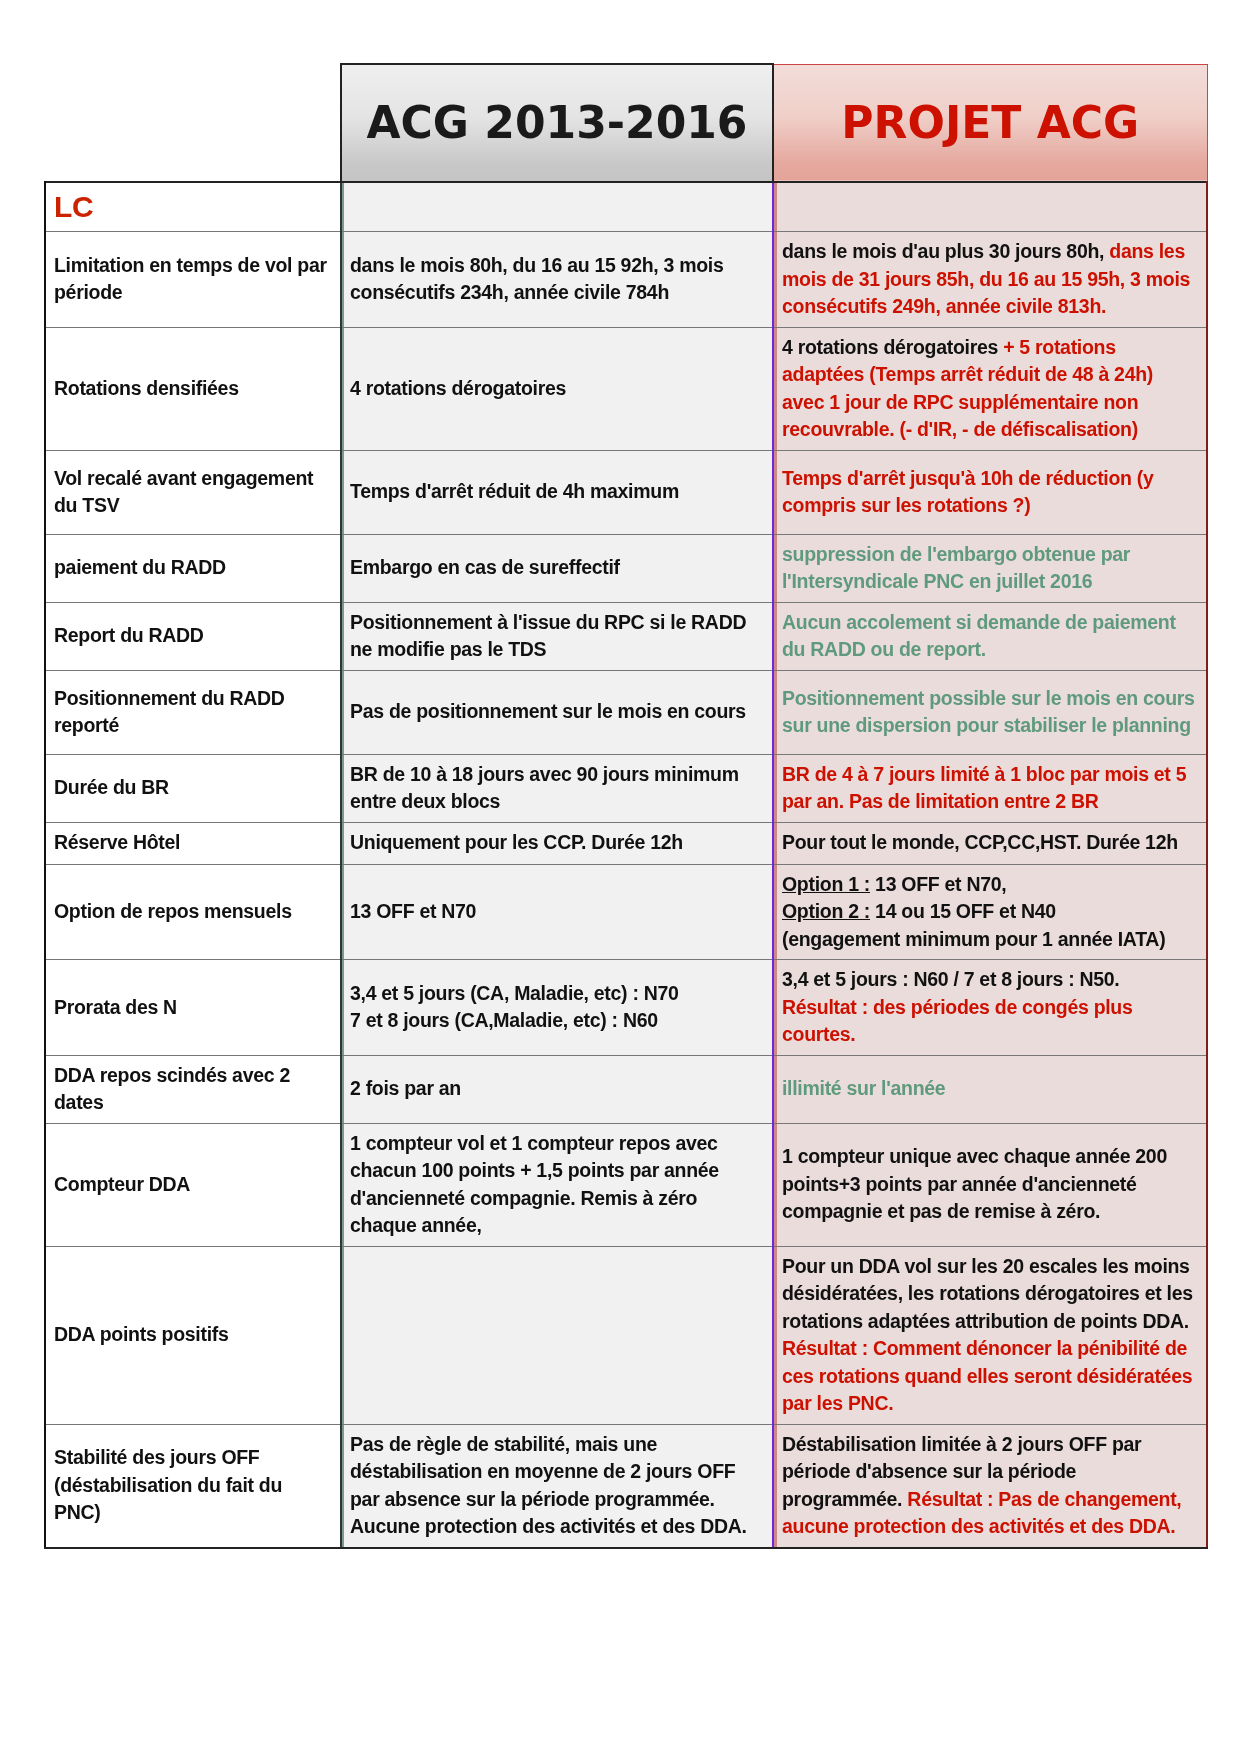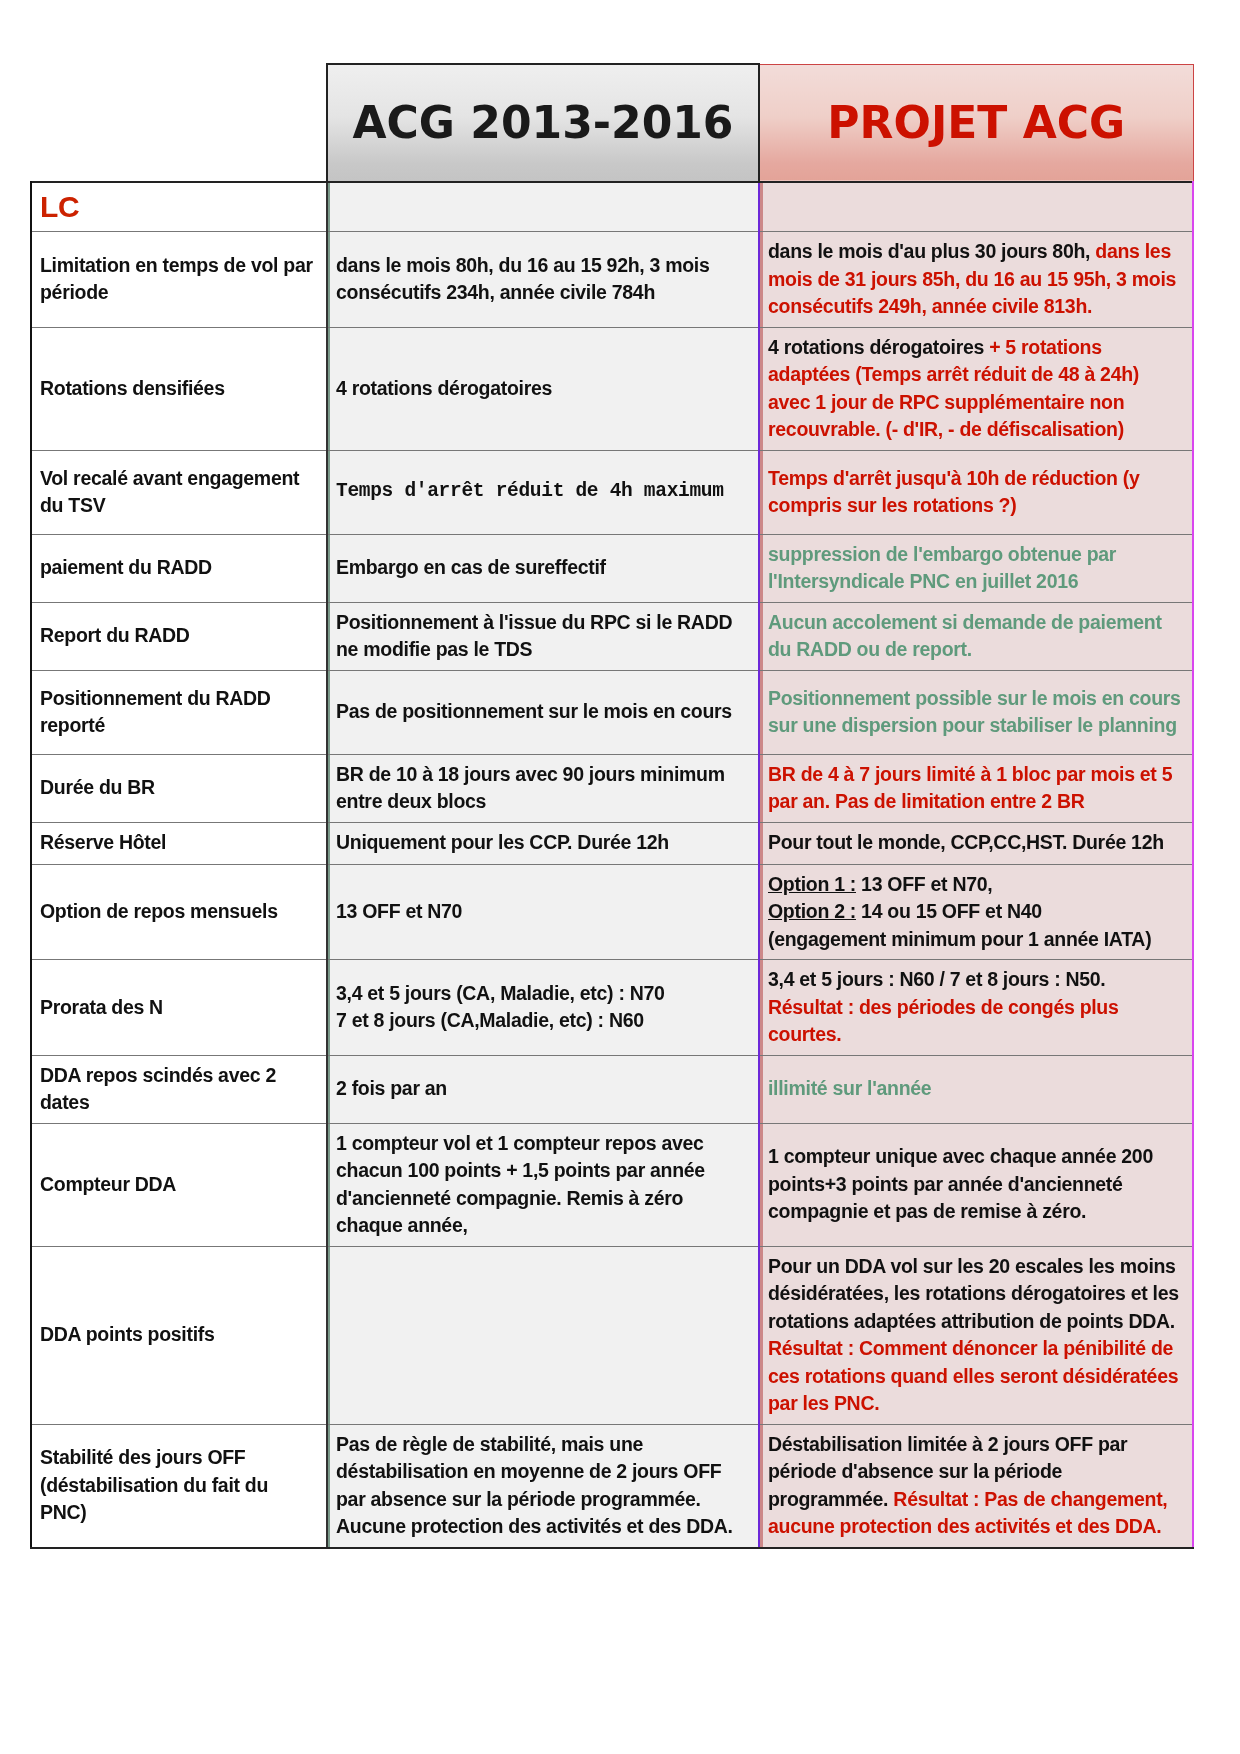"ACG 2013-2016" .wrap { left: 30px -> 44px }
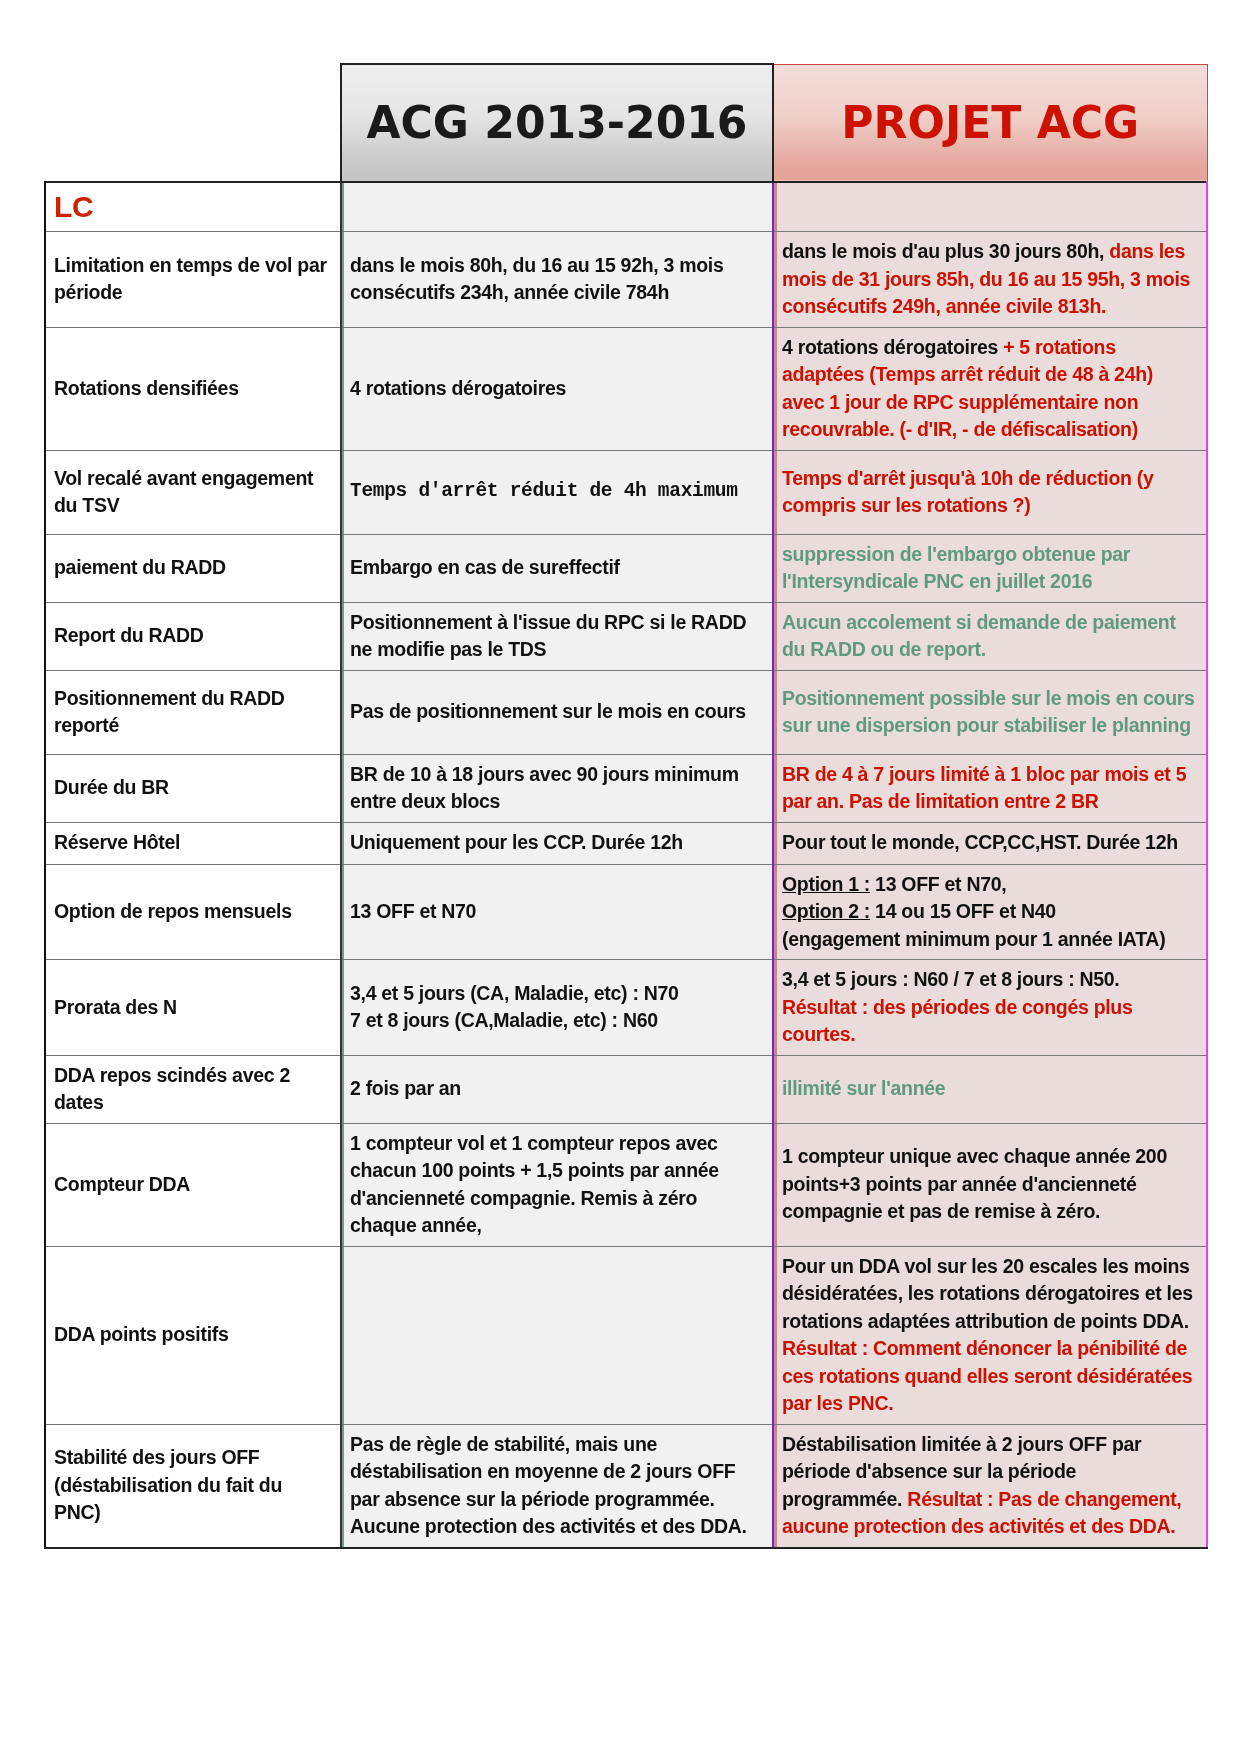"dans le mois d'au plus" .new { border-right: 2px solid #d946ef -> 2px solid #7f1d1d }
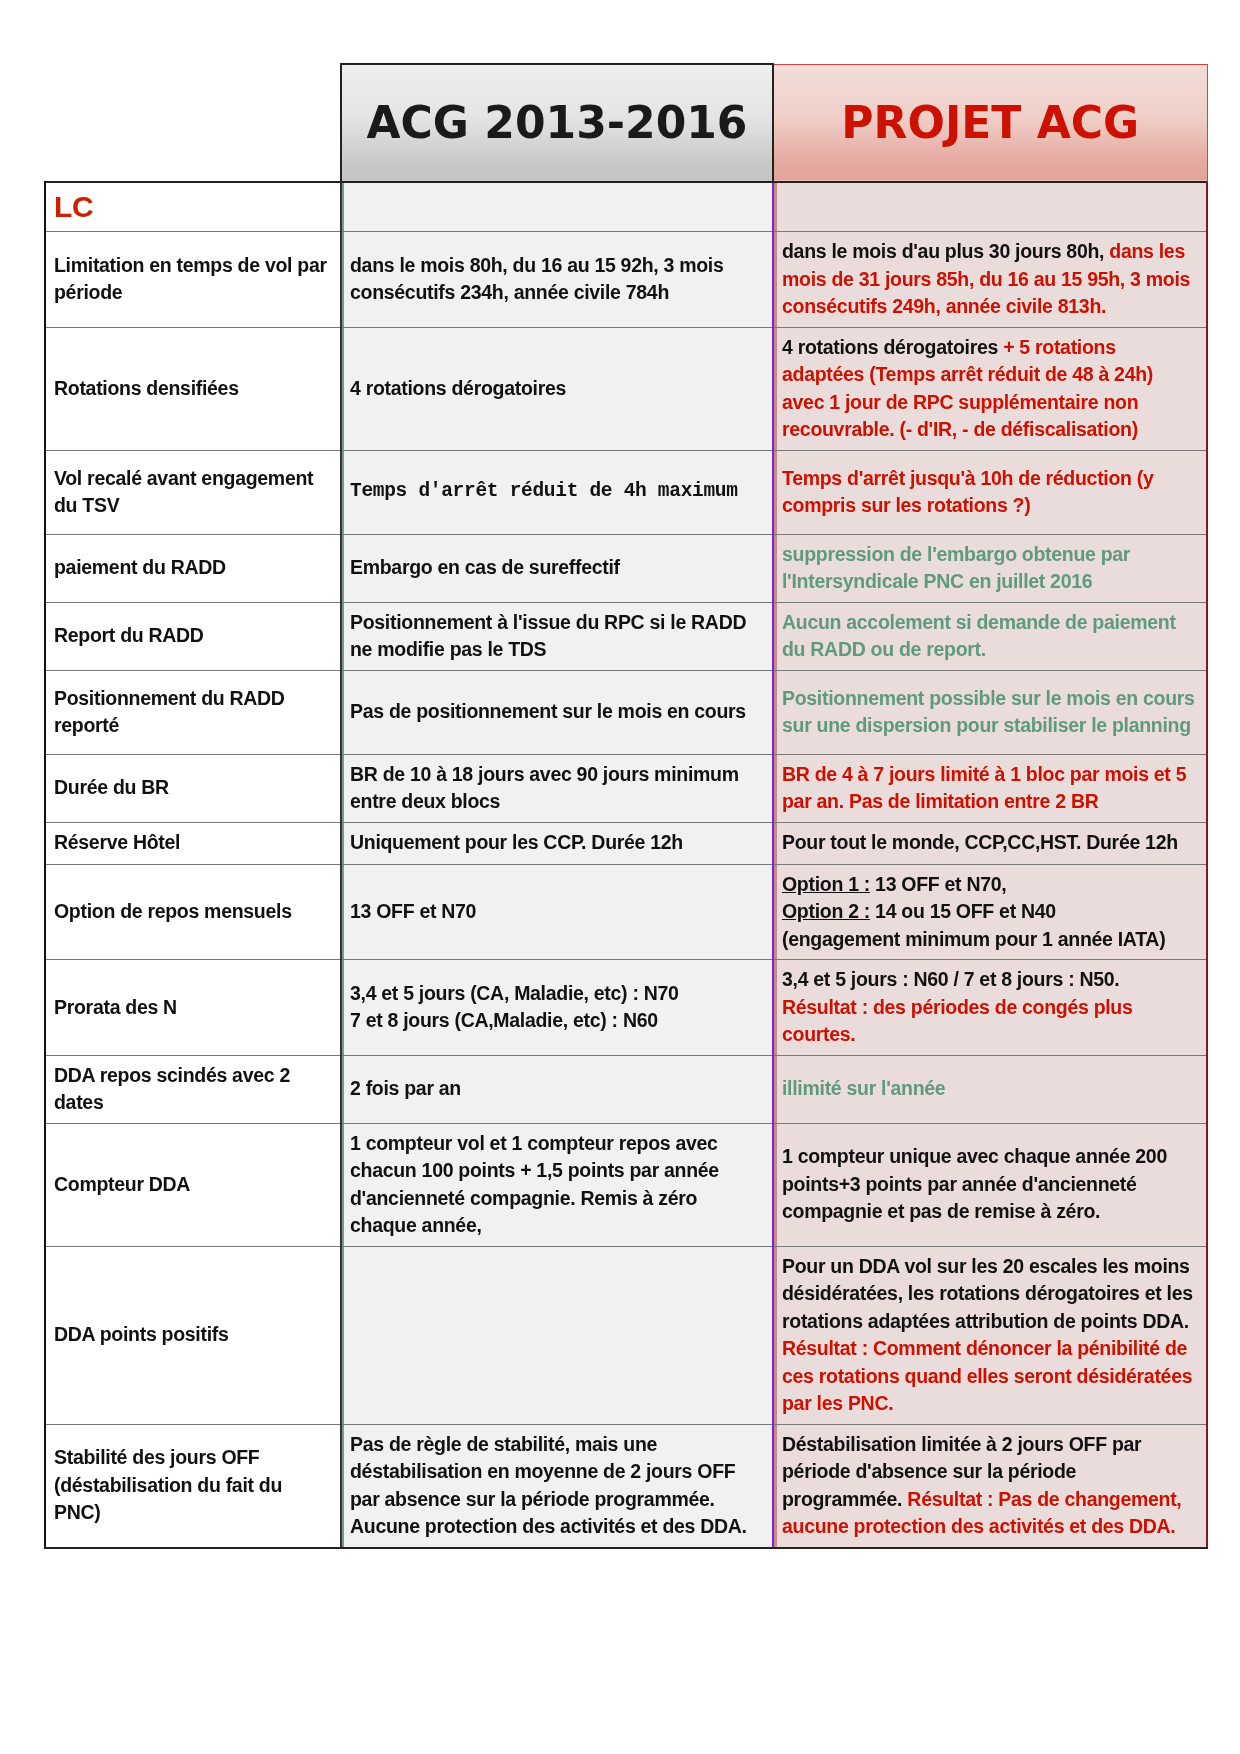"Temps d'arrêt réduit de 4h" td.old { font-family: Liberation Mono, monospace -> none }
